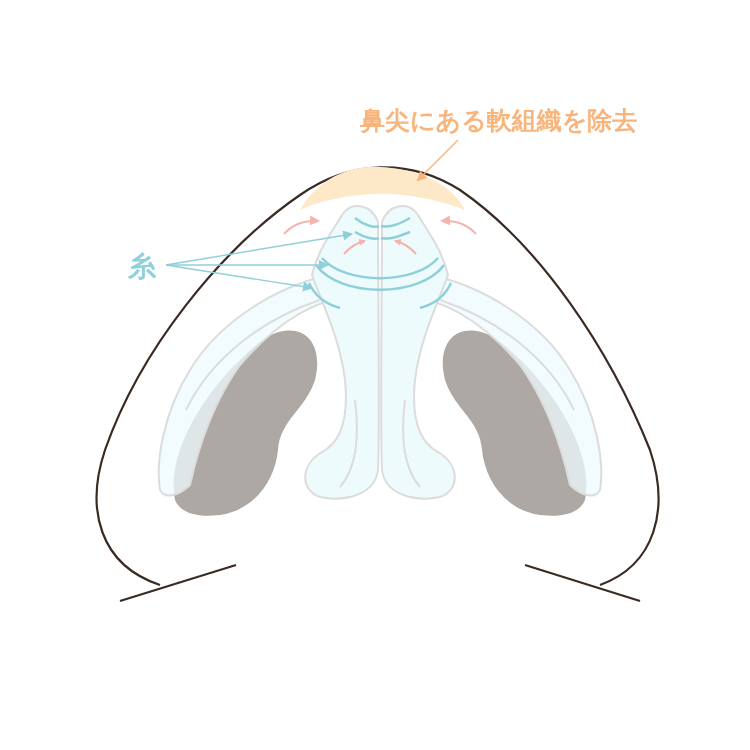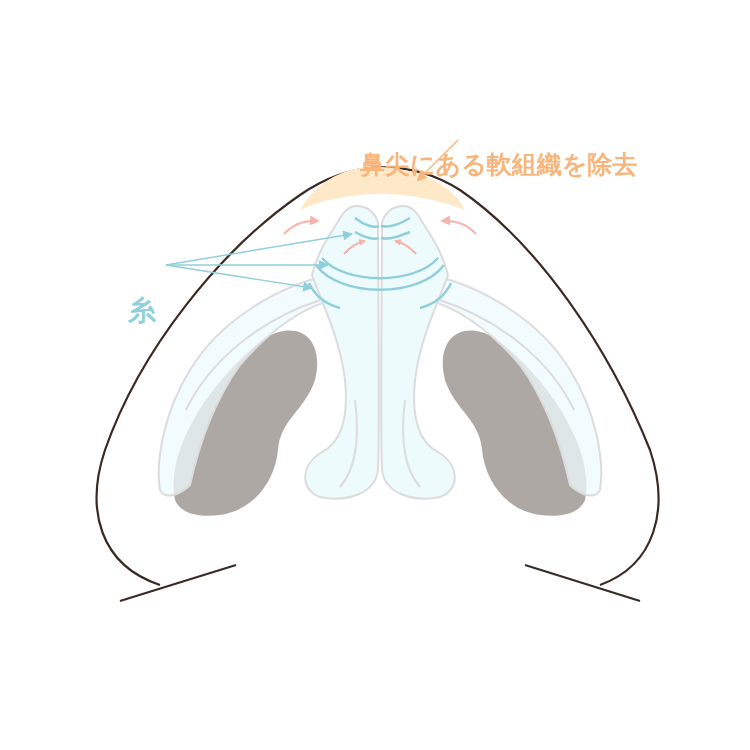"鼻尖にある軟組織を除去" .label { margin-top: 44px -> none }
